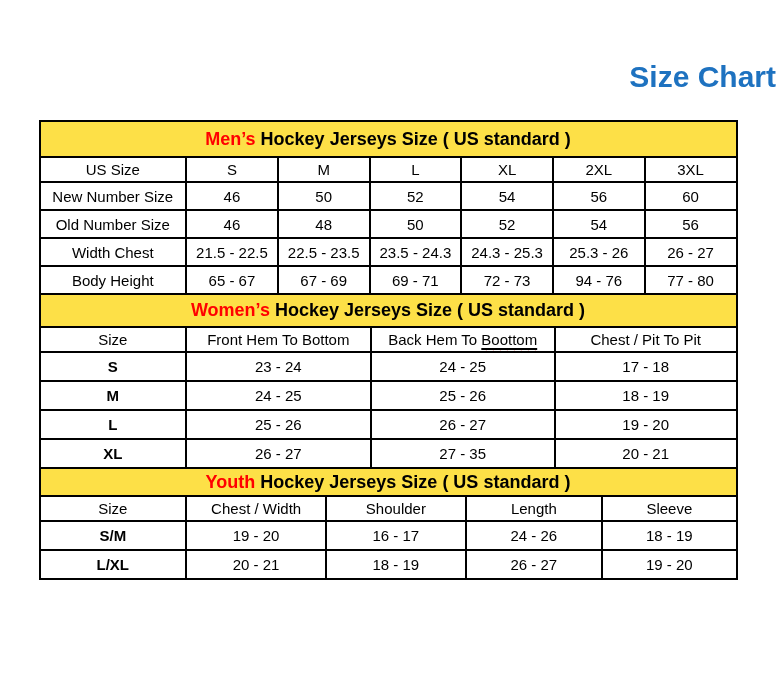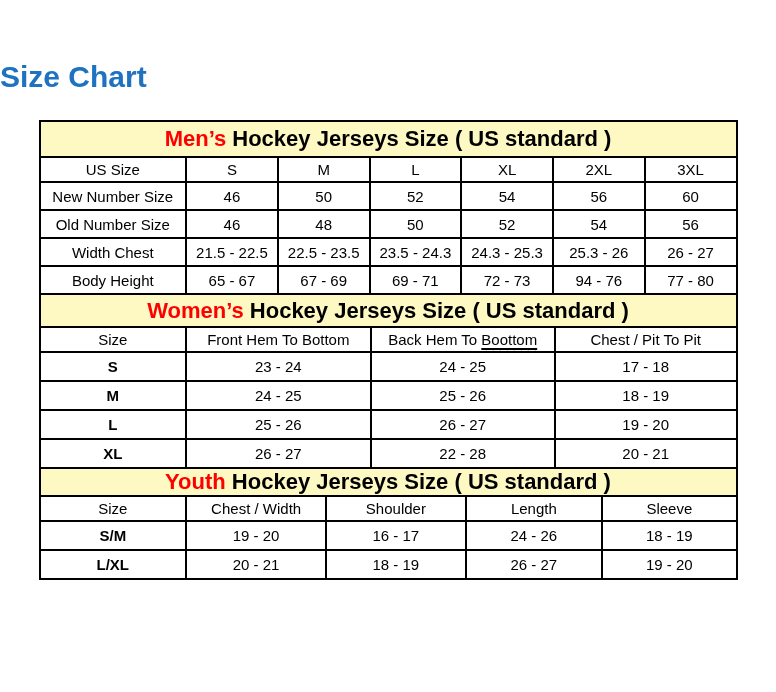"Size Chart" .page-title { text-align: left -> right }
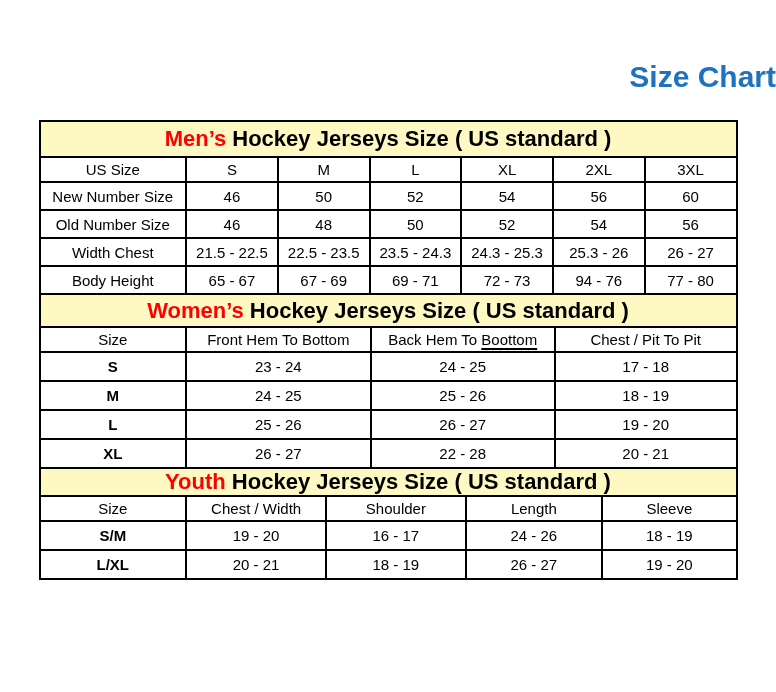"Men’s Hockey Jerseys Size (" .band-cell { background: #fef9c3 -> #fde047; font-size: 22px -> 18px }
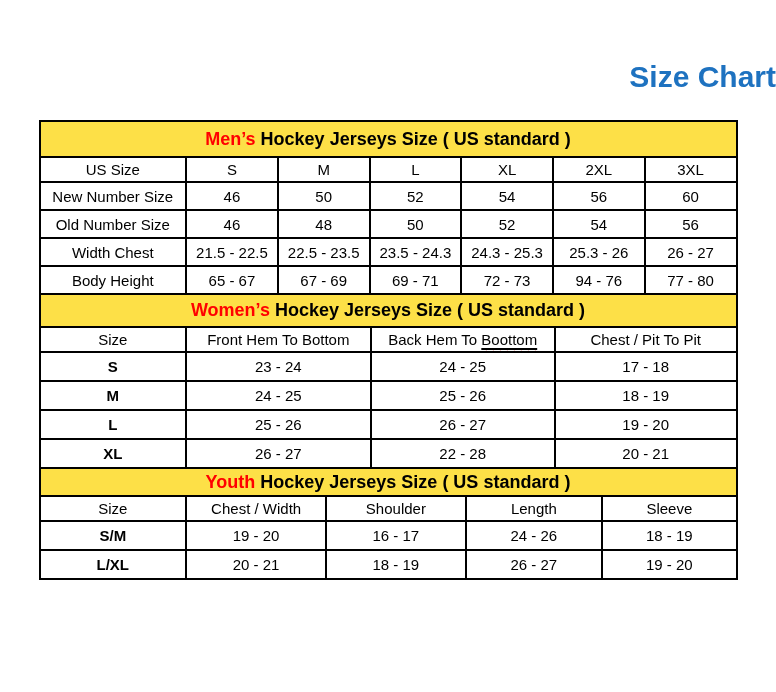"22 - 28" td { text: 22 - 28 -> 27 - 35 }
